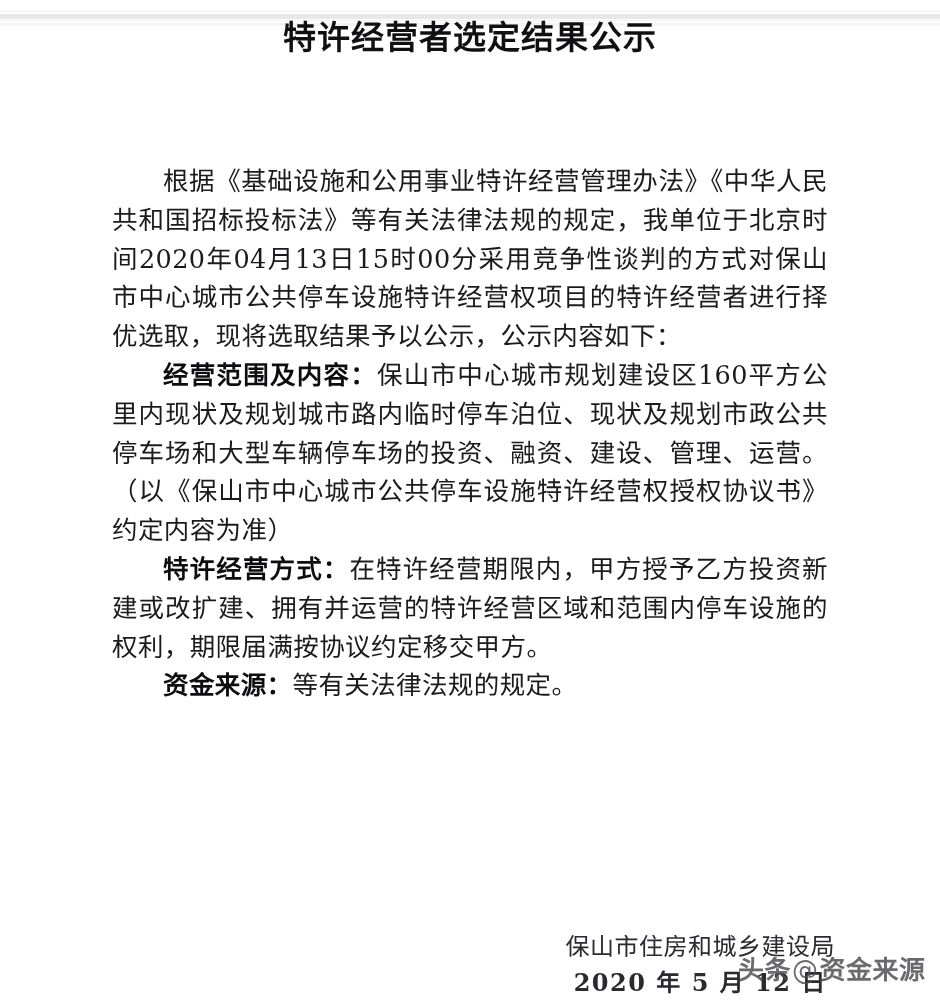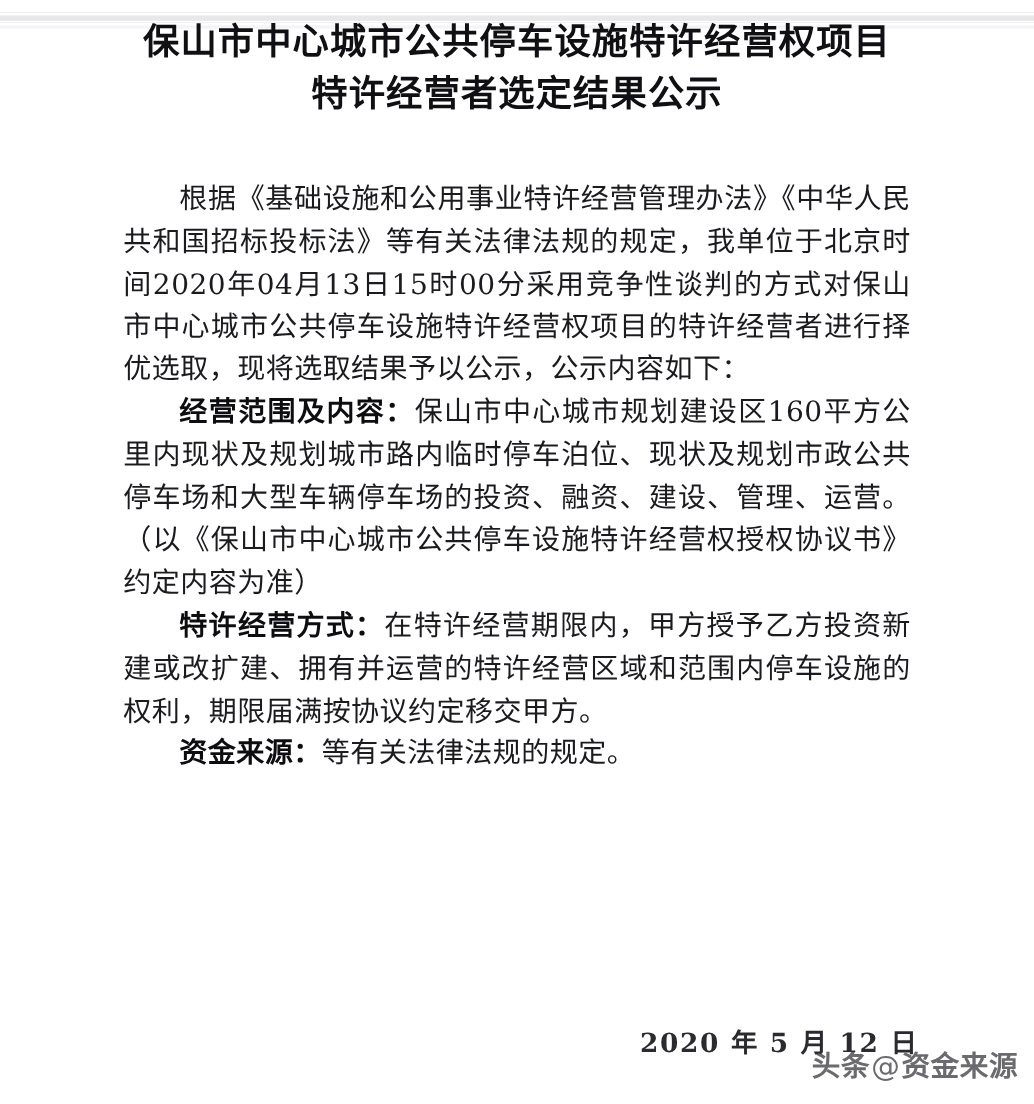"保山市中心城市公共停车设施特许经营权项目" span.line { html: <span>保山市中心城市公共停车设施特许经营权项目</span> -> none }
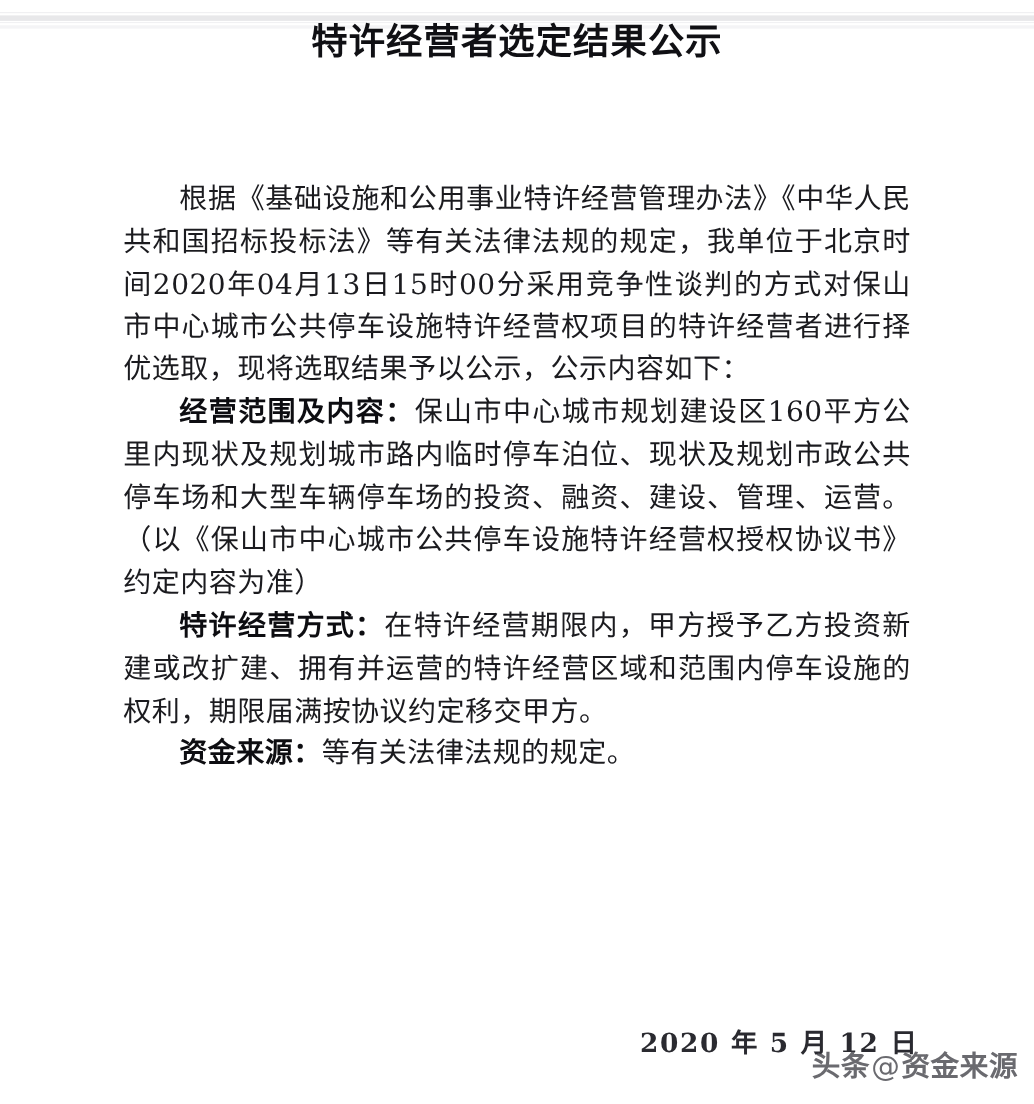"保山市住房和城乡建设局" span.sig-line { html: none -> <span>保山市住房和城乡建设局</span> }
